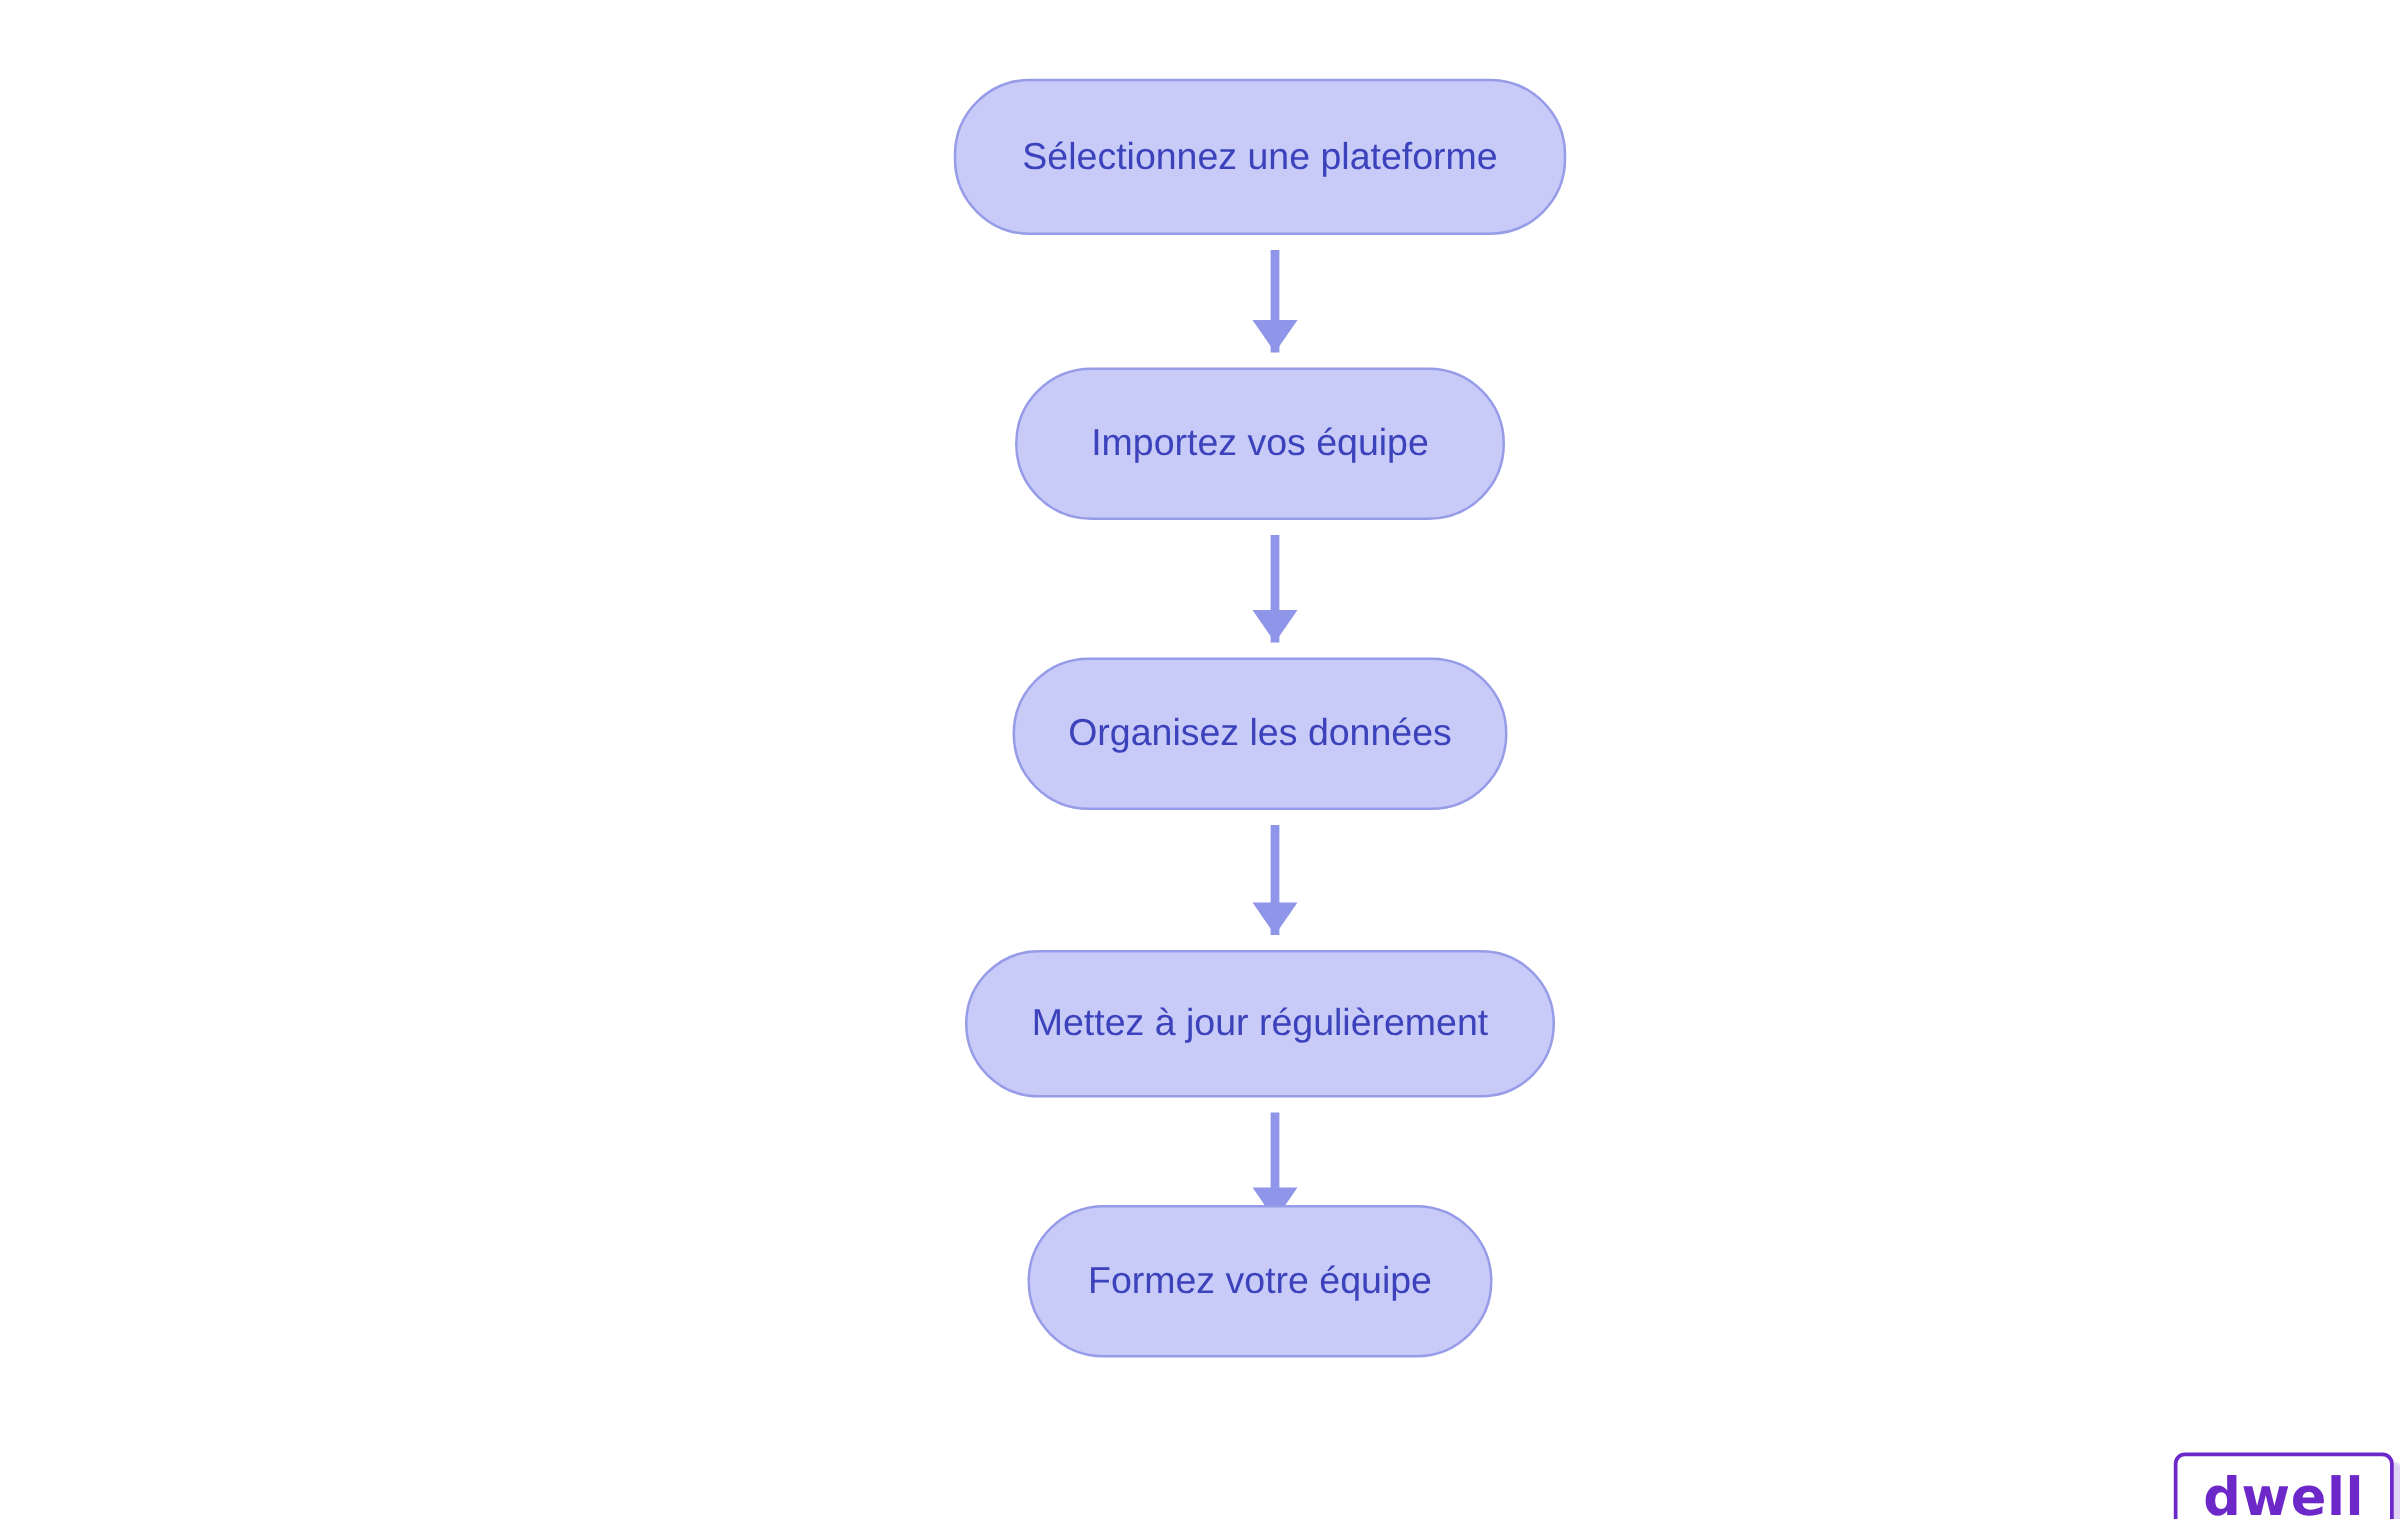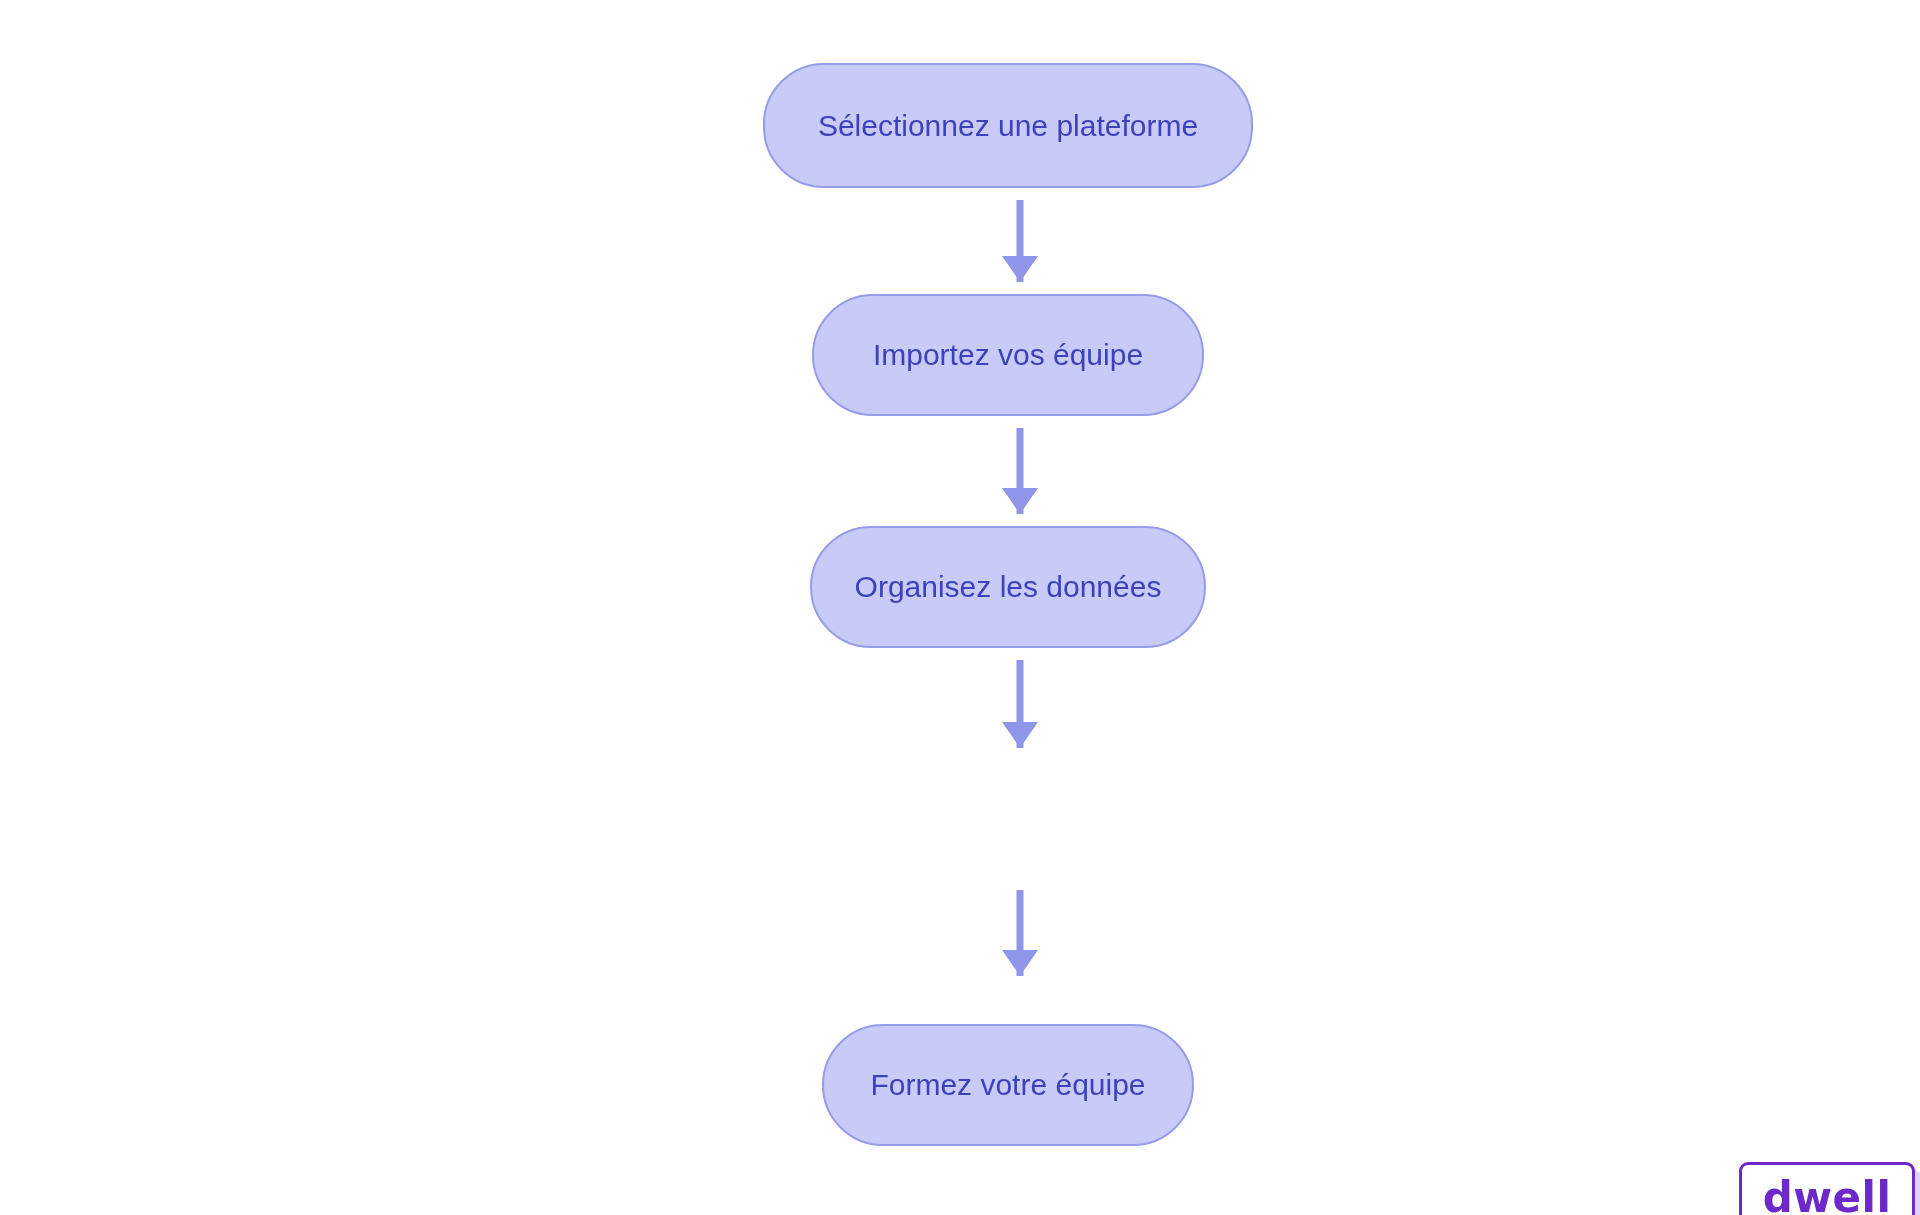"Mettez à jour régulièrement" div.node { html: none -> <div> <span>Mettez à jour régulièrement</span> </div> }
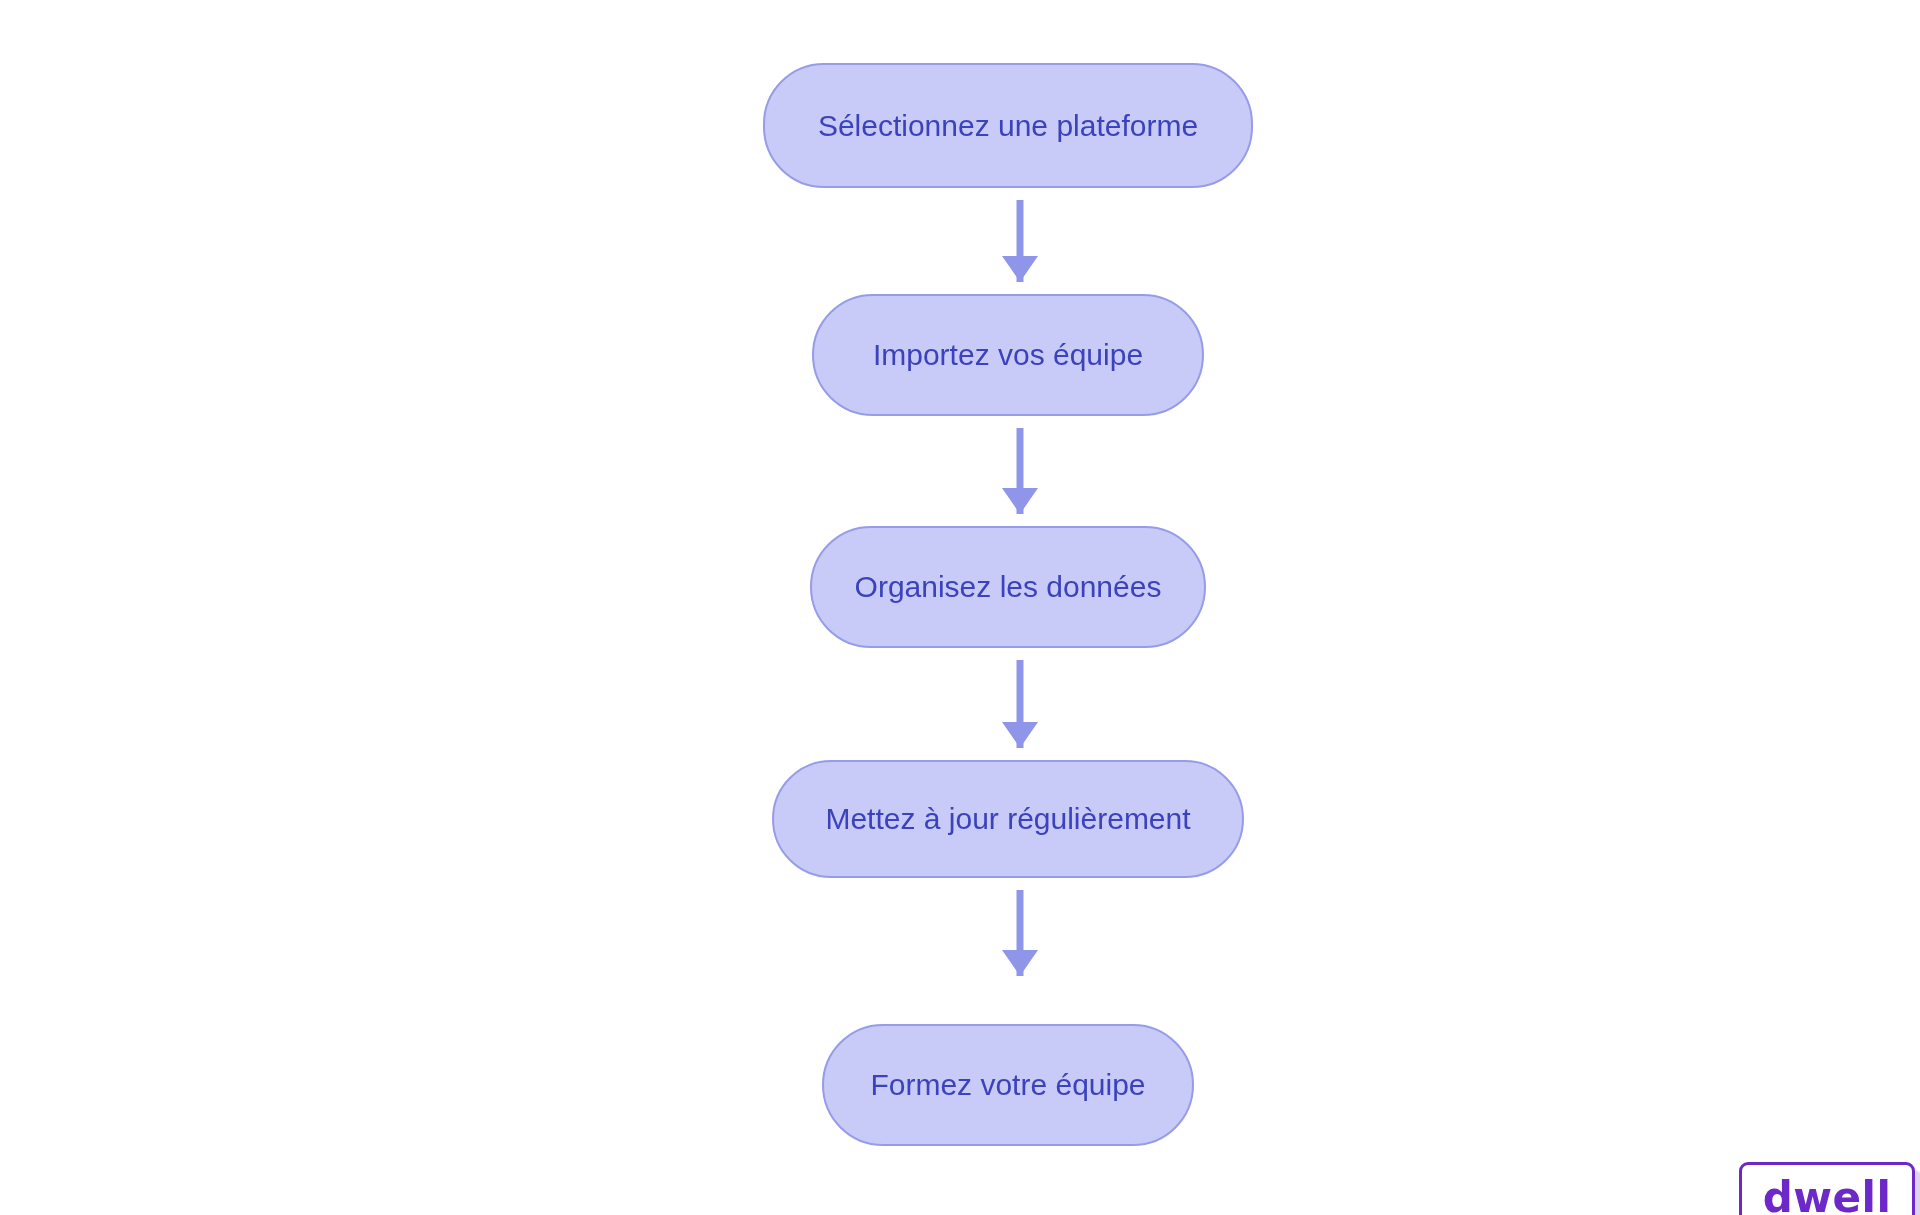"Formez votre équipe" .n5 { top: 976px -> 916px }
